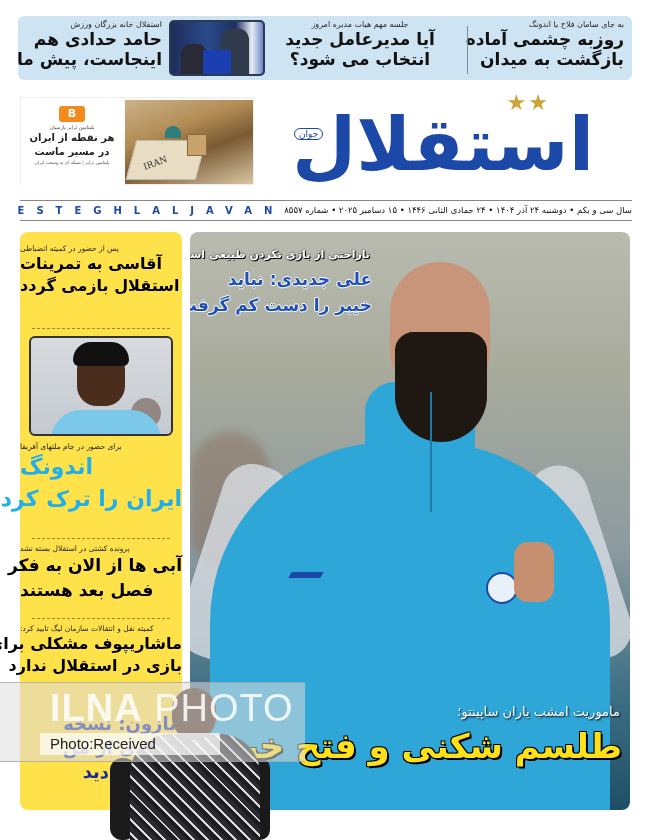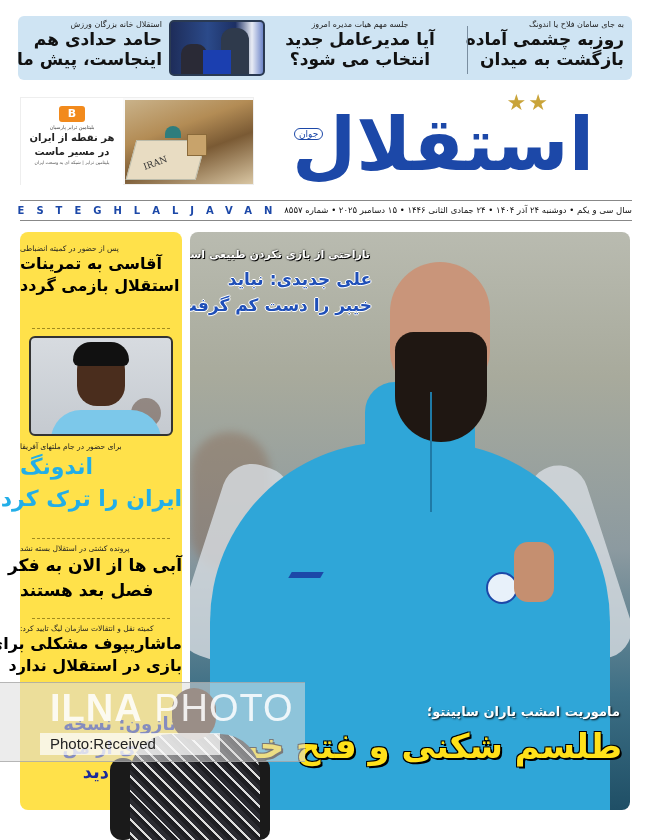"ماموریت امشب یاران ساپینتو؛" .main .botkick { font-weight: bold -> normal }
